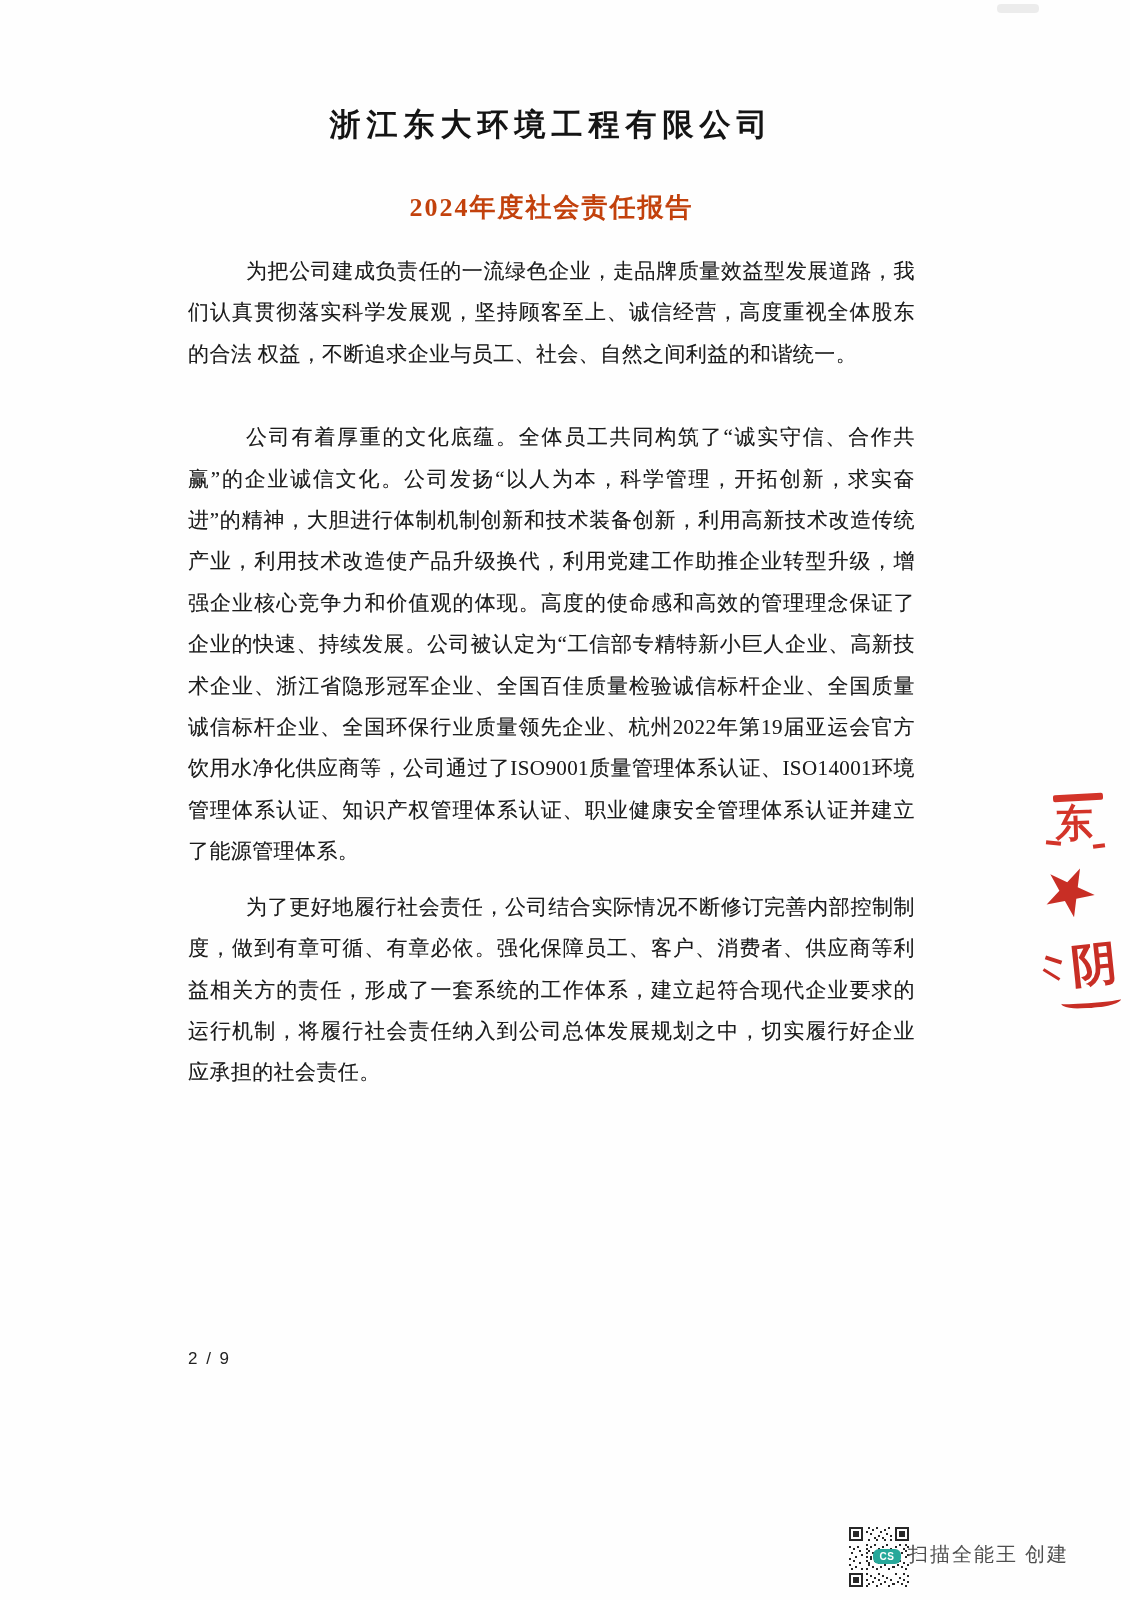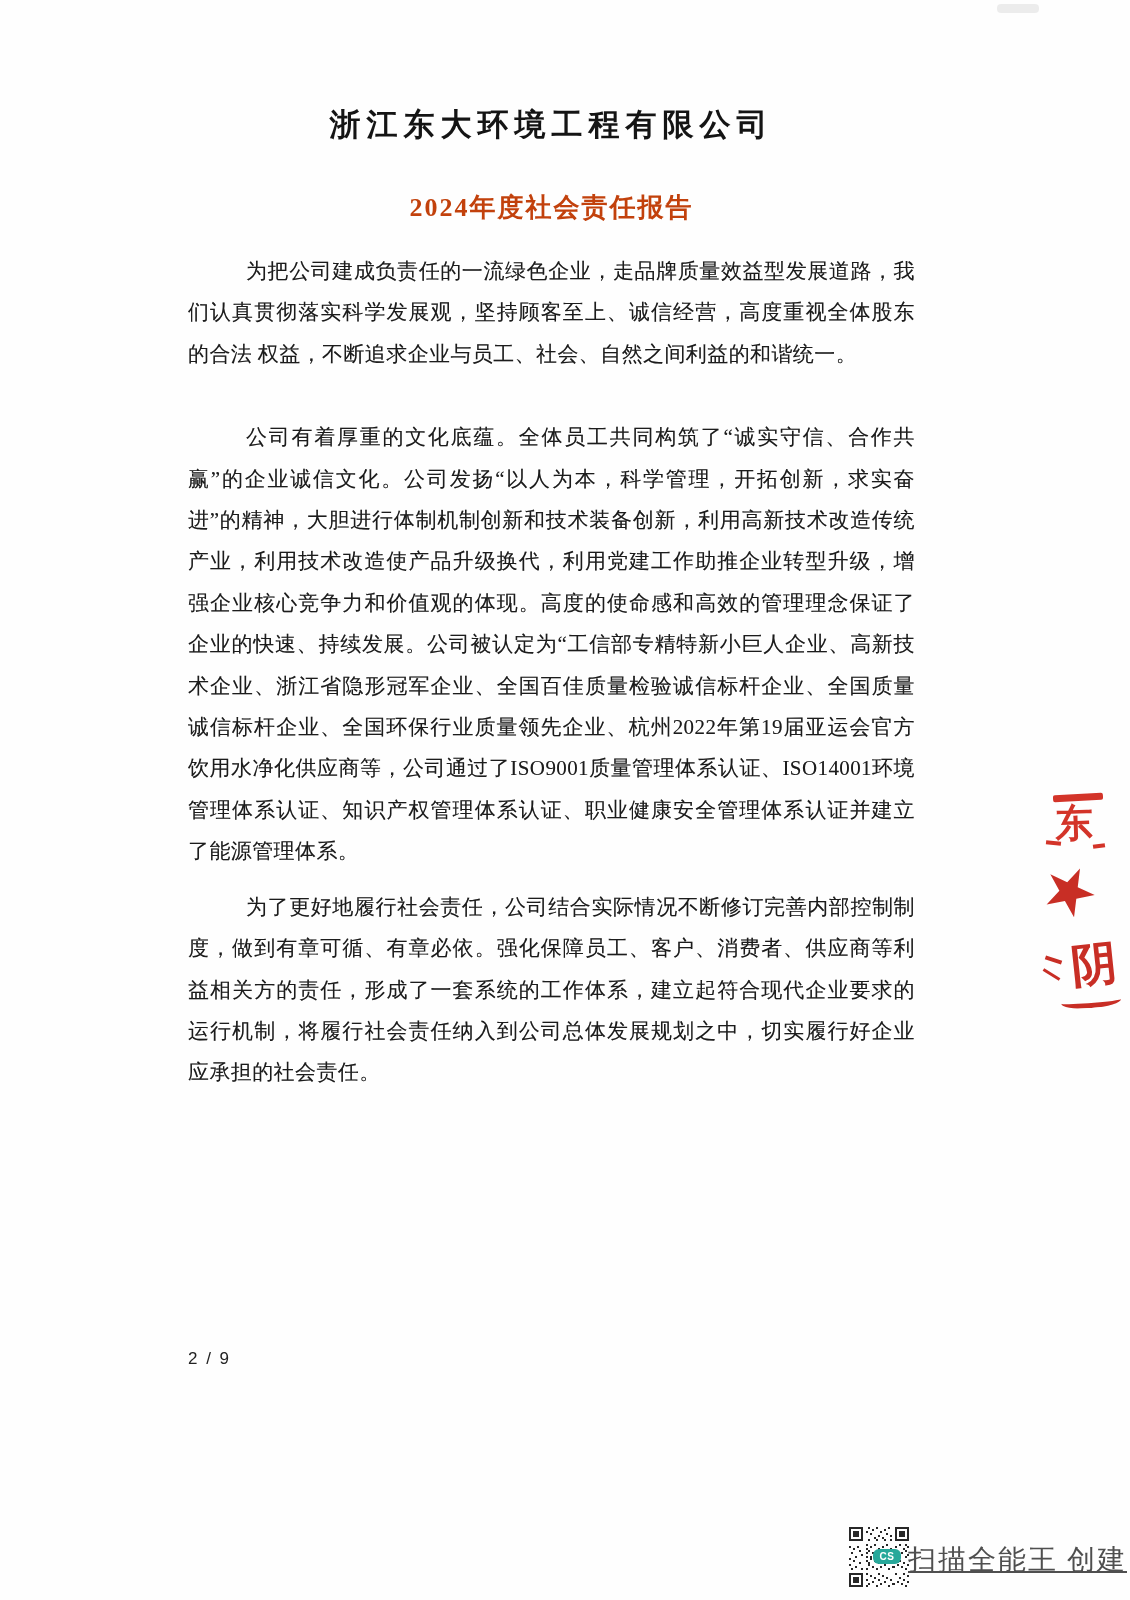"扫描全能王 创建" .footer-text { font-size: 28px -> 20px; text-decoration: underline -> none }
